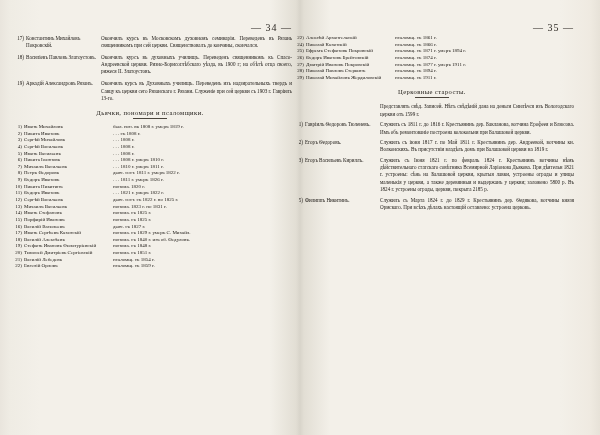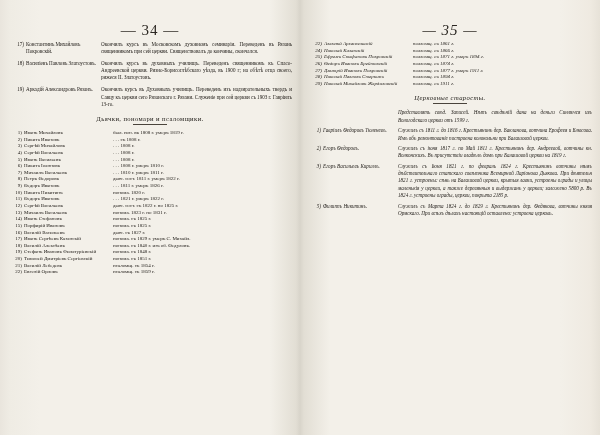"— 34 —" .folio { font-size: 15px -> 10px; text-align: center -> right }
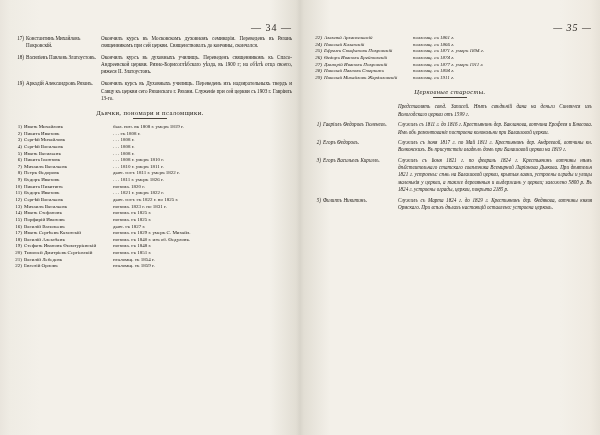"— 35 —" .col-right { font-style: italic -> none; left: 308px -> 290px }
